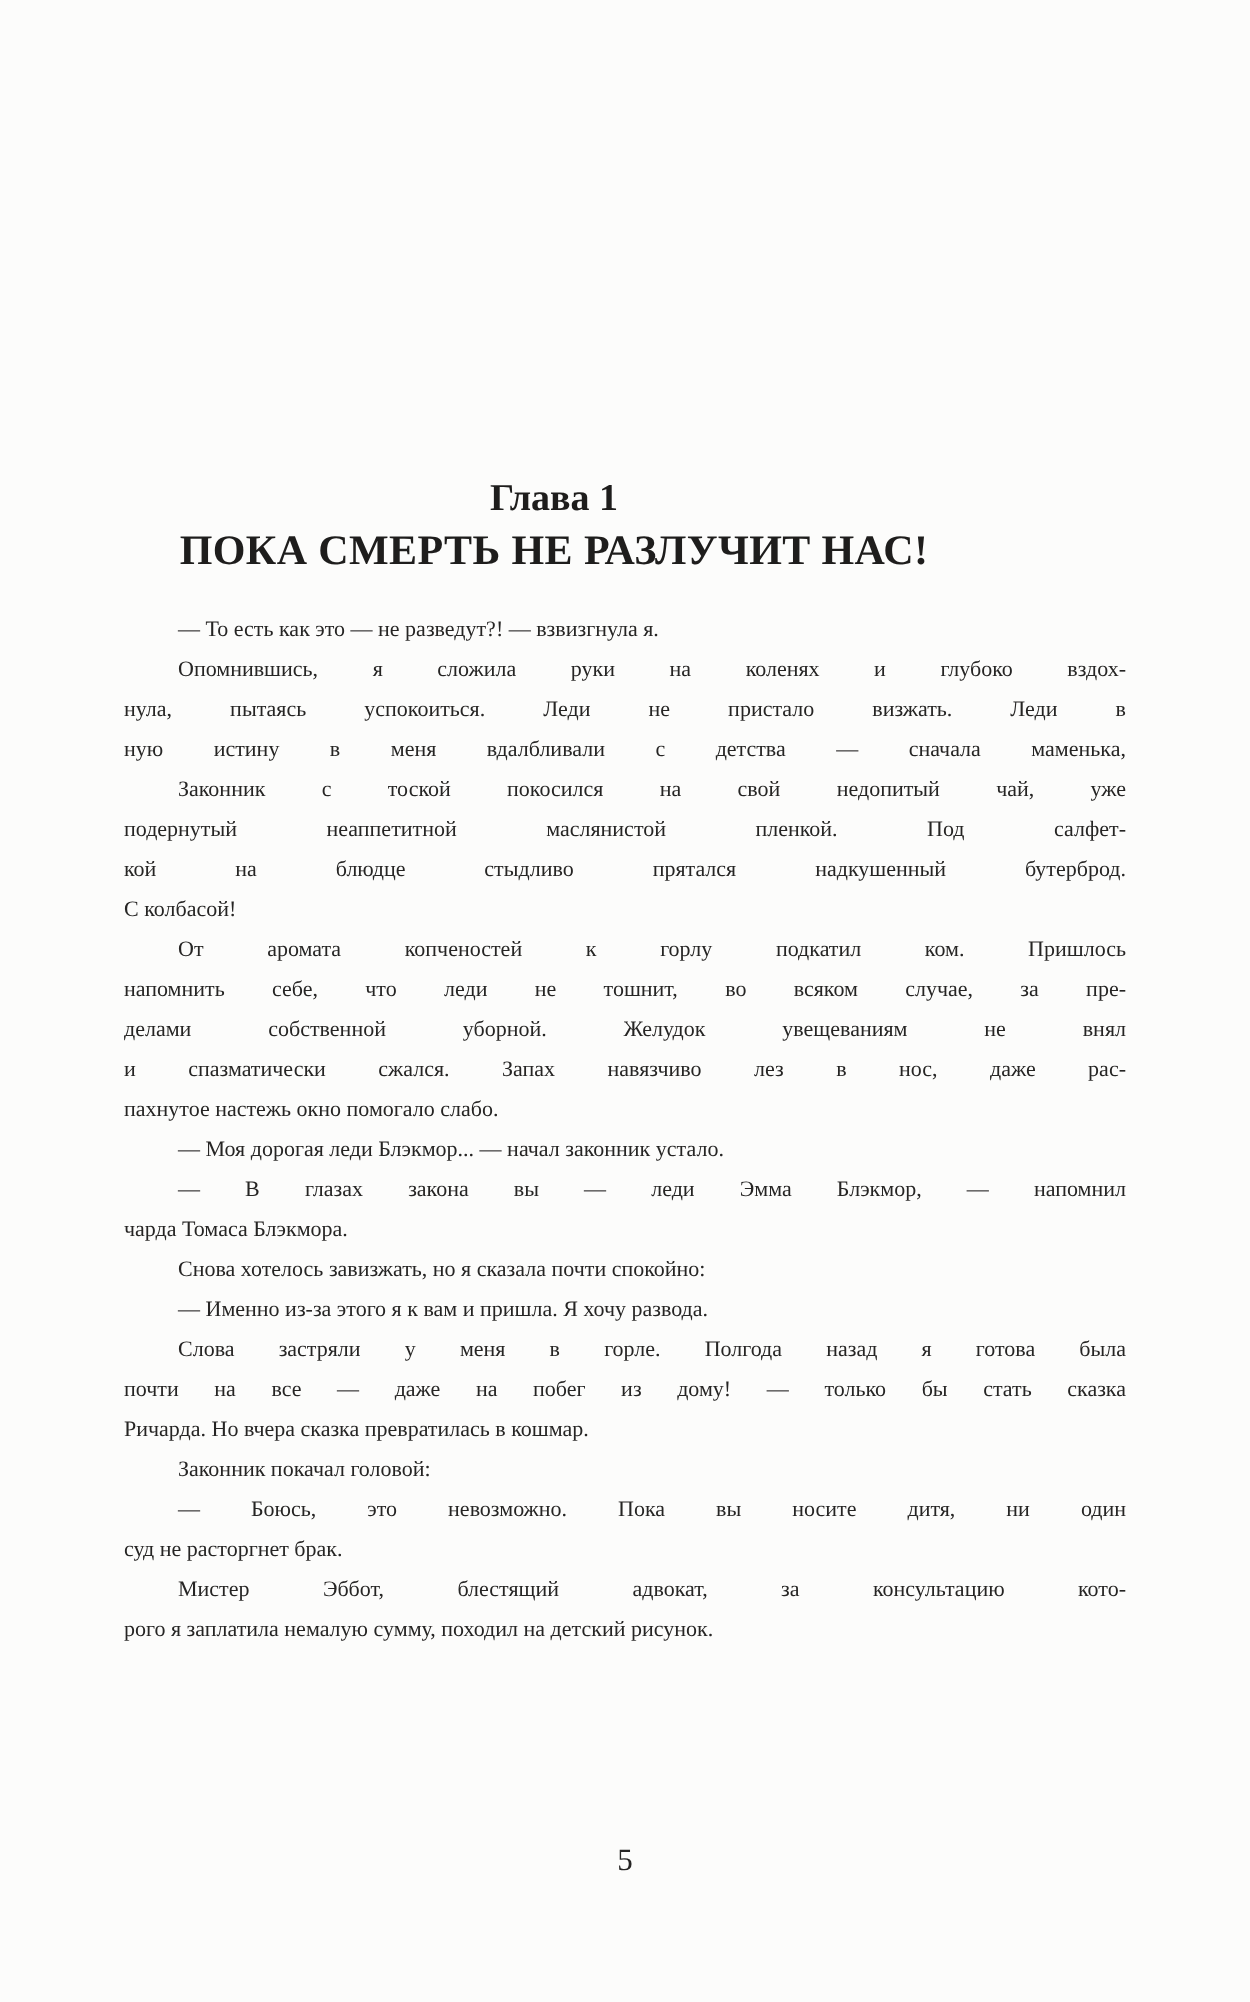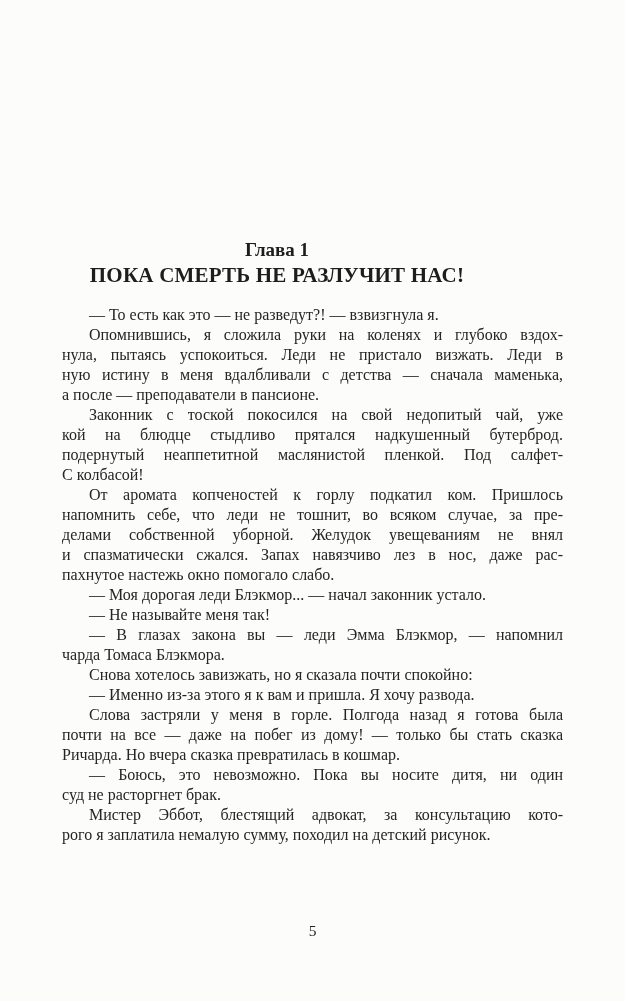"— То есть как это" .body-text { font-size: 16px -> 11px }
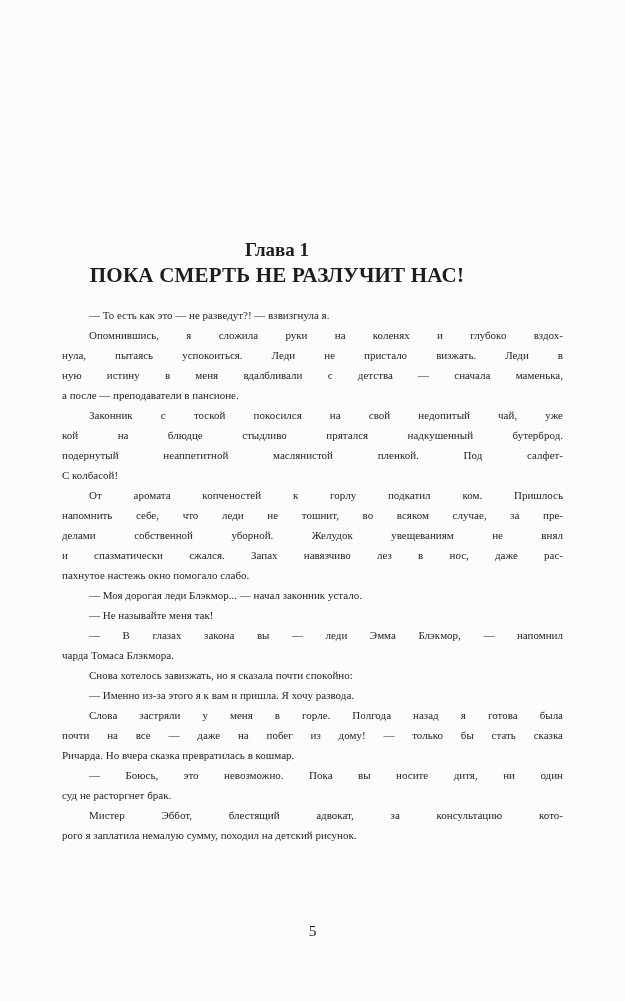"а после — преподаватели в" div.line { html: <div>а после — преподаватели в пансионе.</div> -> none }
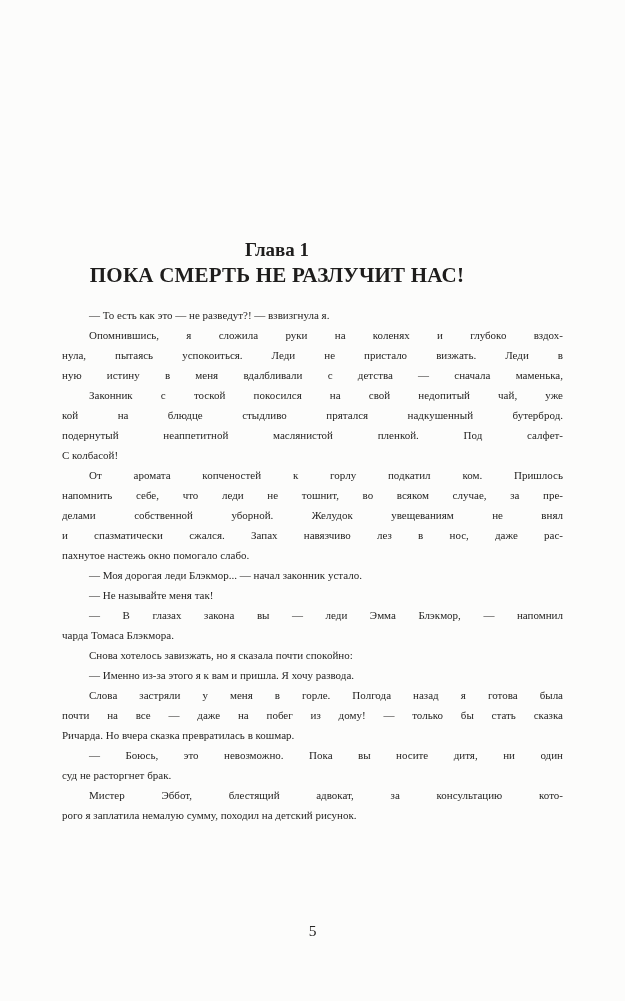"кой на блюдце стыдливо прятался" div.line { order: before "подернутый неаппетитной маслянистой" -> after "подернутый неаппетитной маслянистой" }
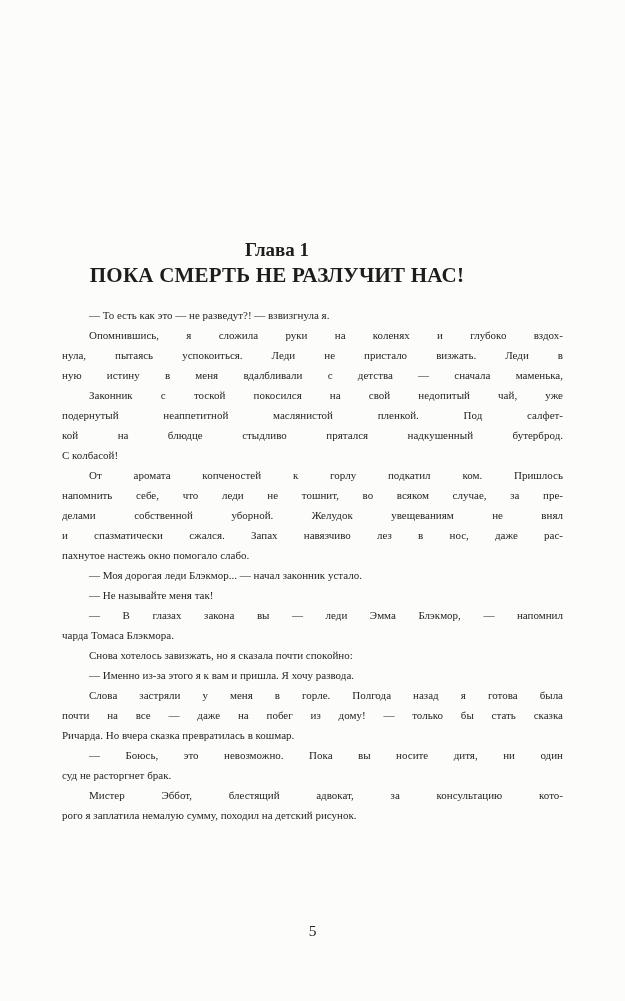"— Не называйте меня так!" div.paragraph { html: <div> <div>— Не называйте меня так!</div> </div> -> none }
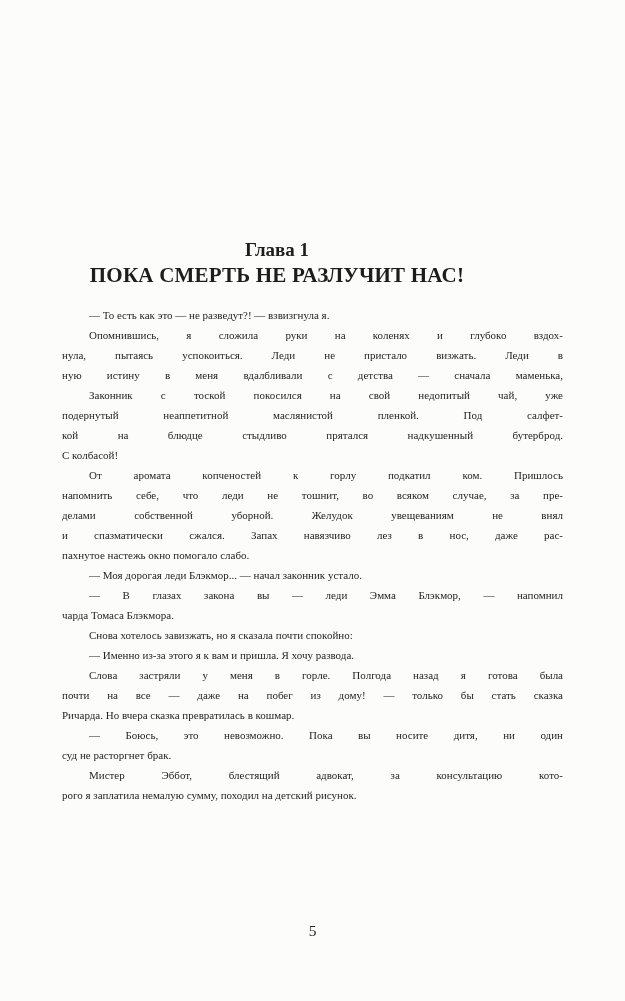"Законник покачал головой:" div.paragraph { html: none -> <div> <div>Законник покачал головой:</div> </div> }
